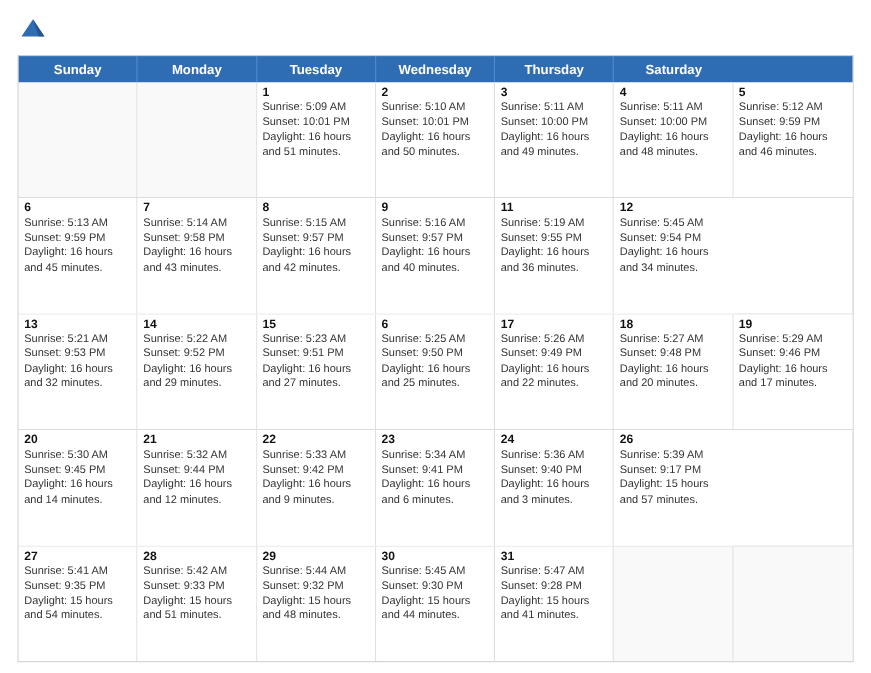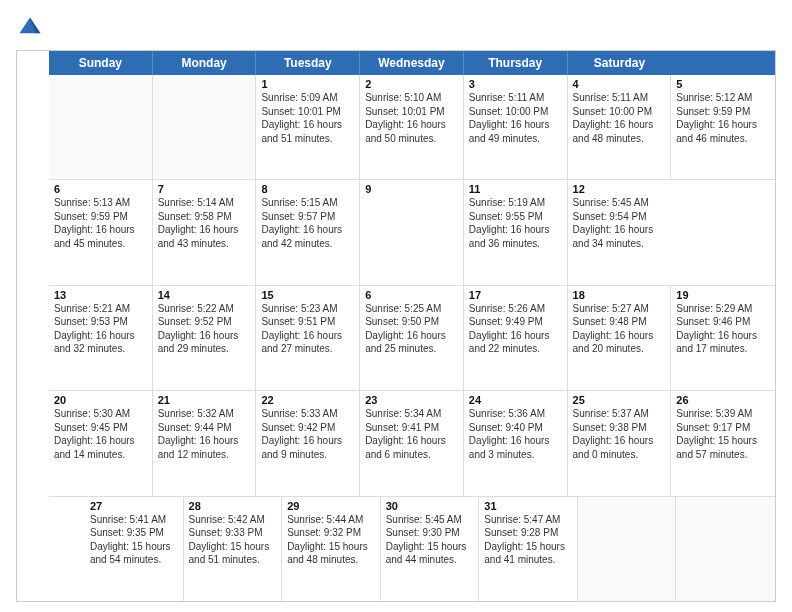"Sunday" .calendar { padding-left: 32px -> none }
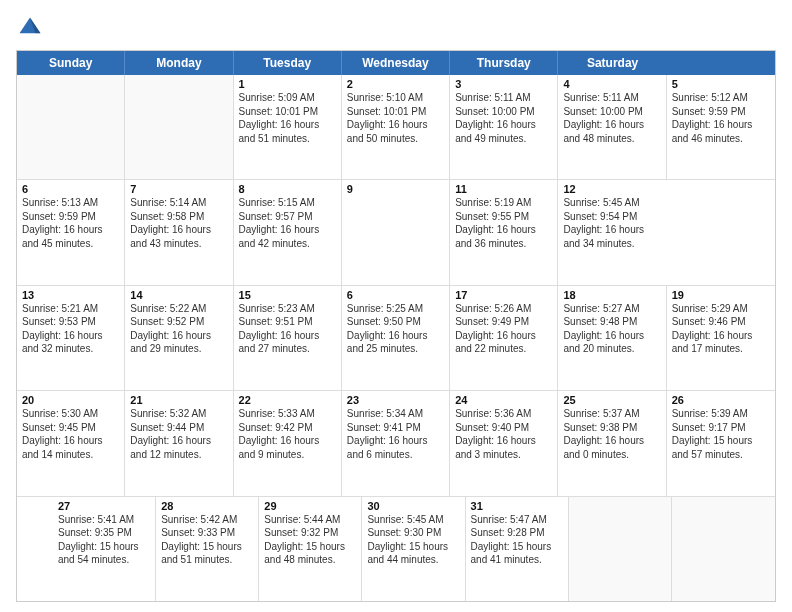"Sunrise: 5:16 AM Sunset: 9:57" div.cell-text { html: none -> <div>Sunrise: 5:16 AM Sunset: 9:57 PM Daylight: 16 hours and 40 minutes.</div> }
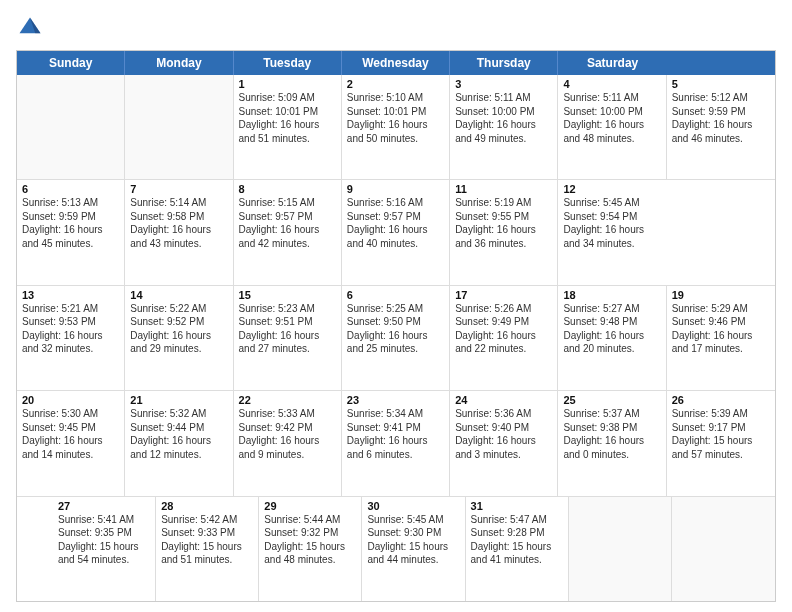"25" div.cal-cell { html: <div> <div>25</div> <div>Sunrise: 5:37 AM Sunset: 9:38 PM Daylight: 16 hours and 0 minutes.</div> </div> -> none }
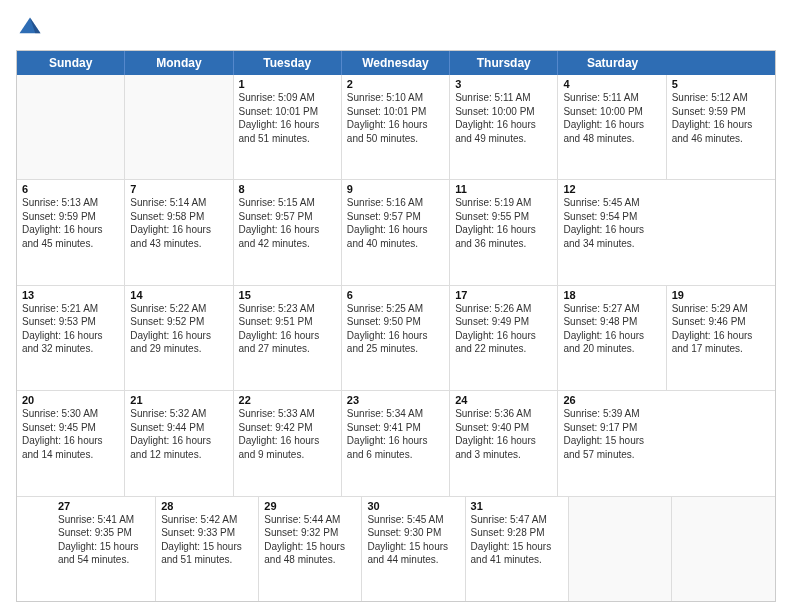"27" .cal-row:last-child { margin-left: 36px -> none }
